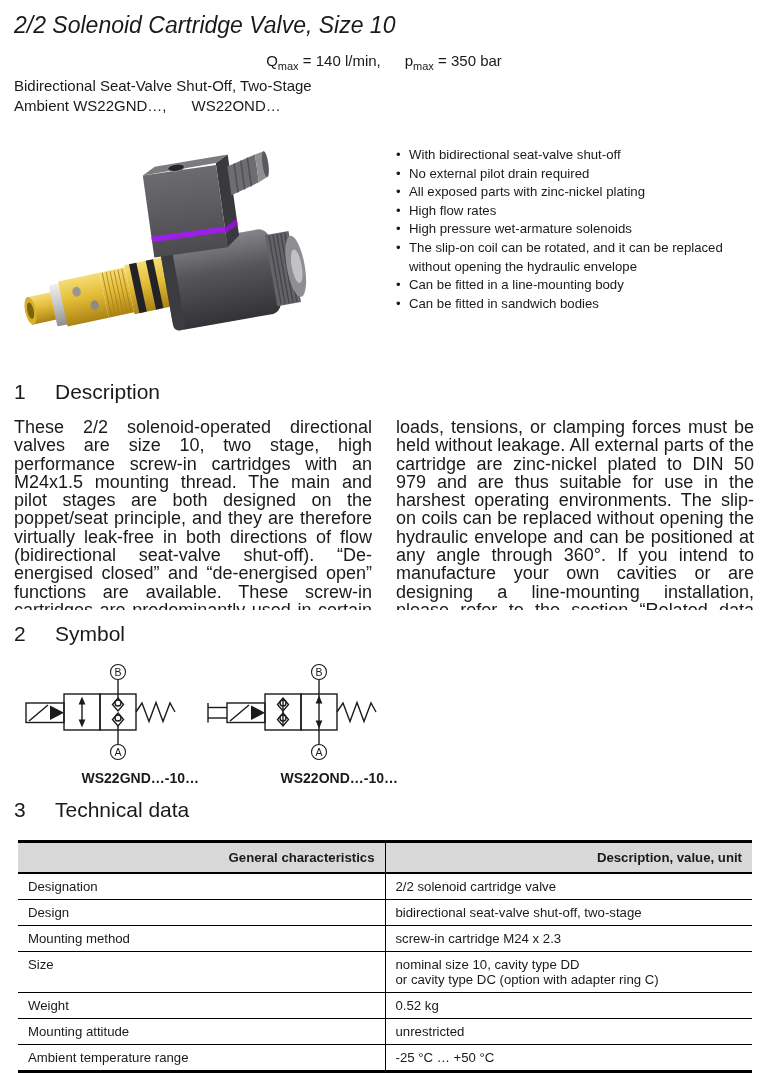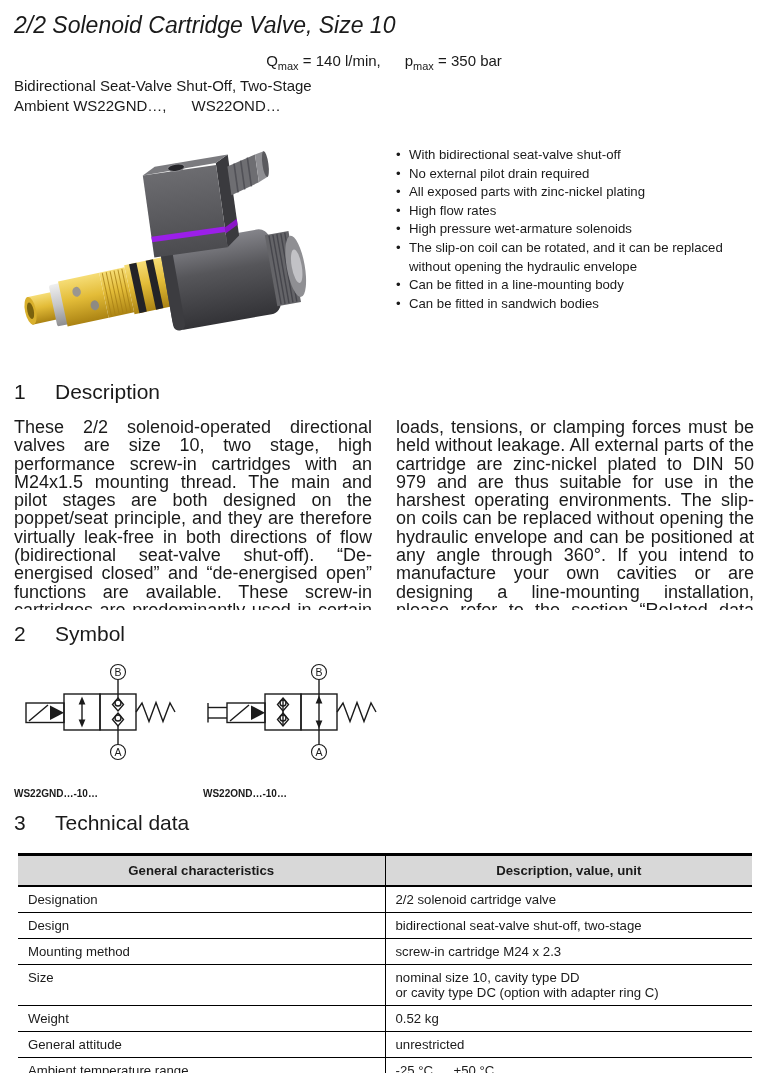"WS22GND…-10…" .symbols figcaption { font-size: 10px -> 14px; margin-top: 26px -> 8px; text-align: none -> right }
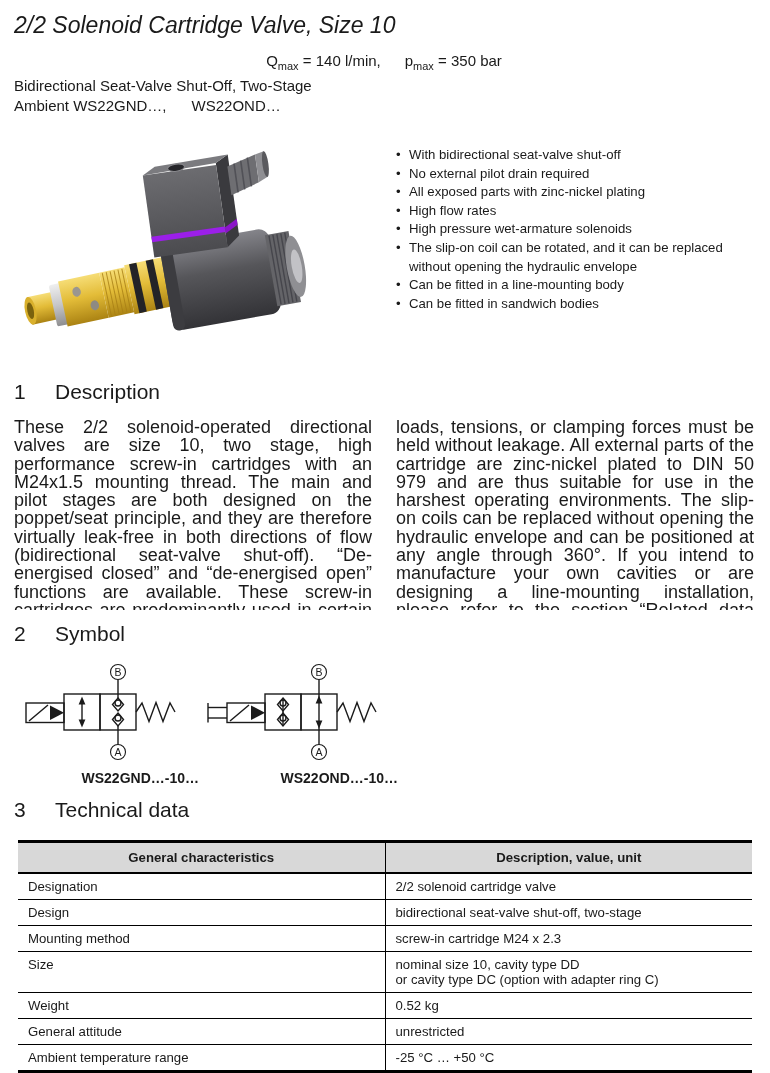"General characteristics" table.tech th { text-align: center -> right }
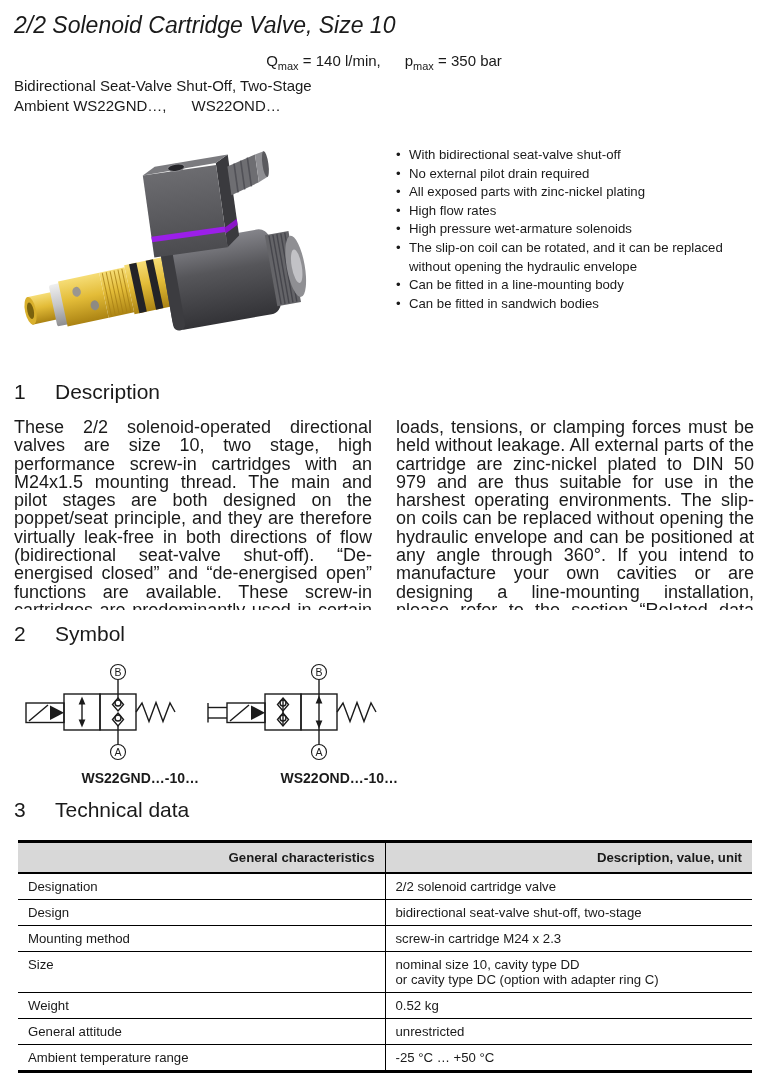"General attitude" td { text: General -> Mounting }
